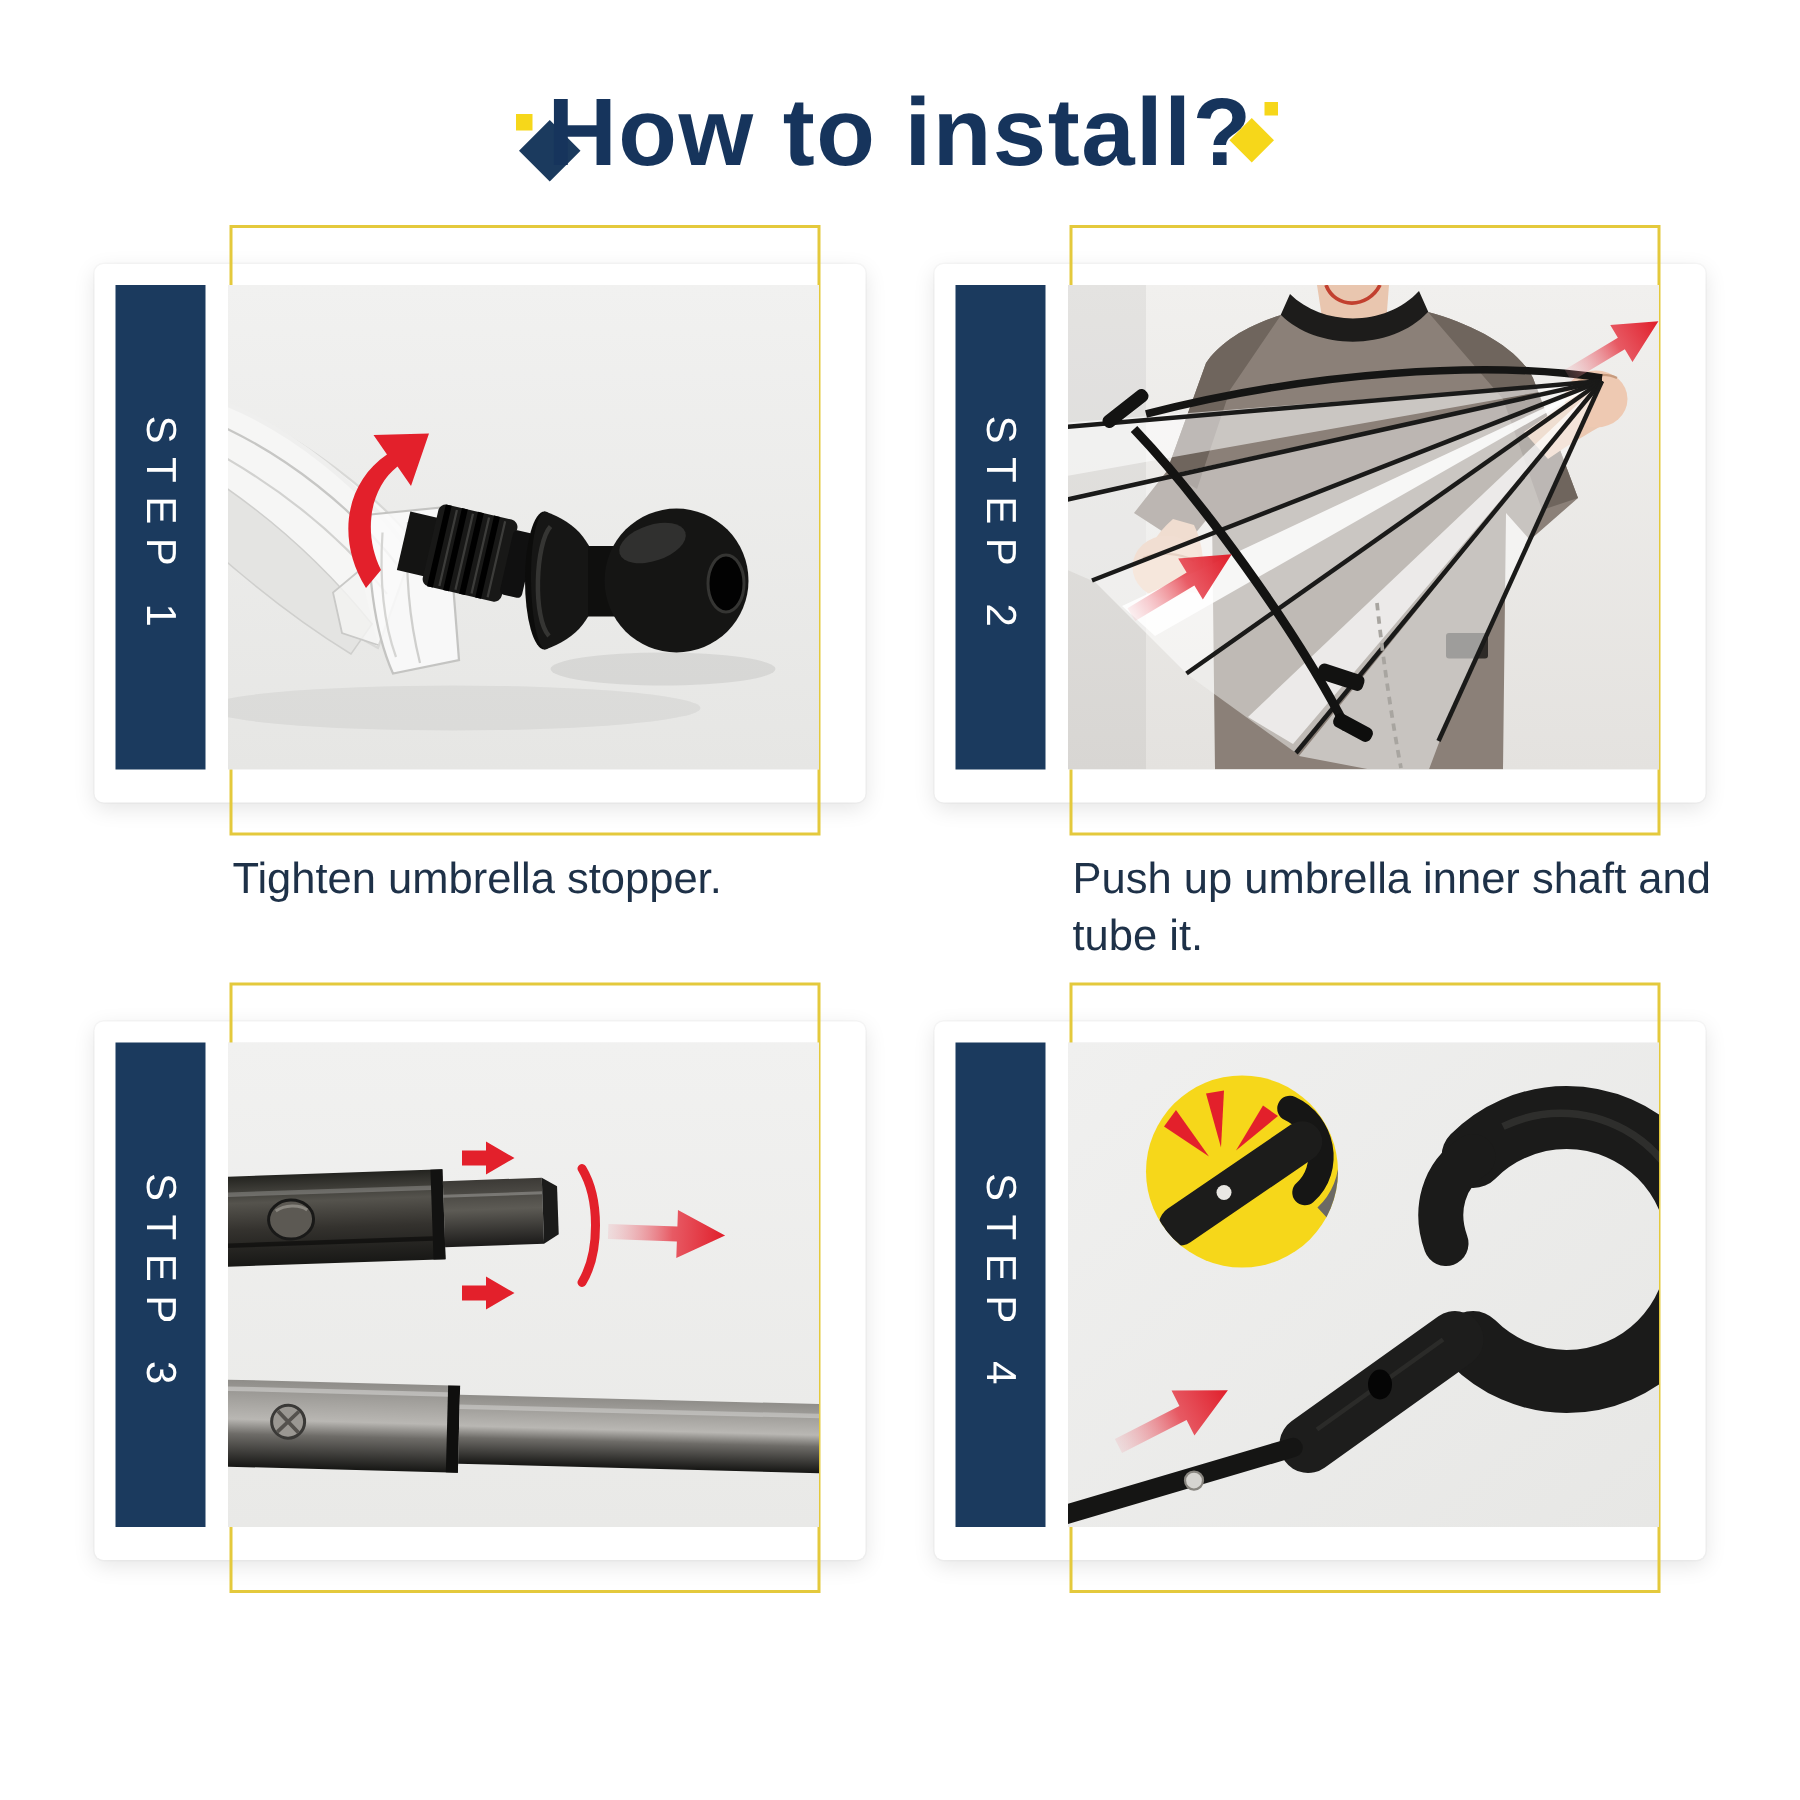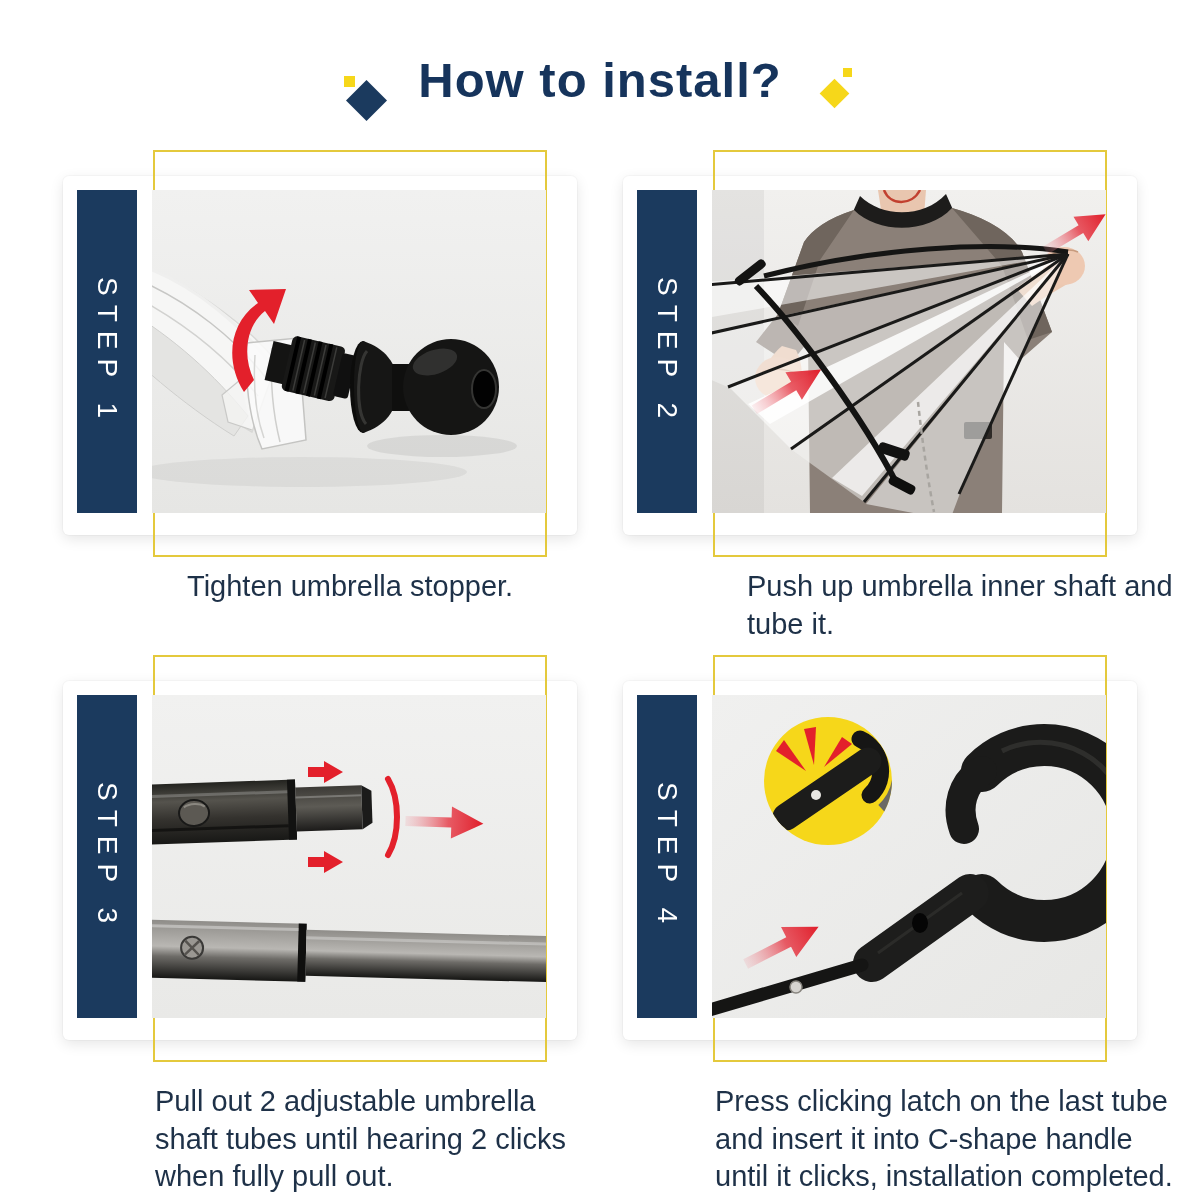"How to install?" .page-title { font-size: 49px -> 64px }
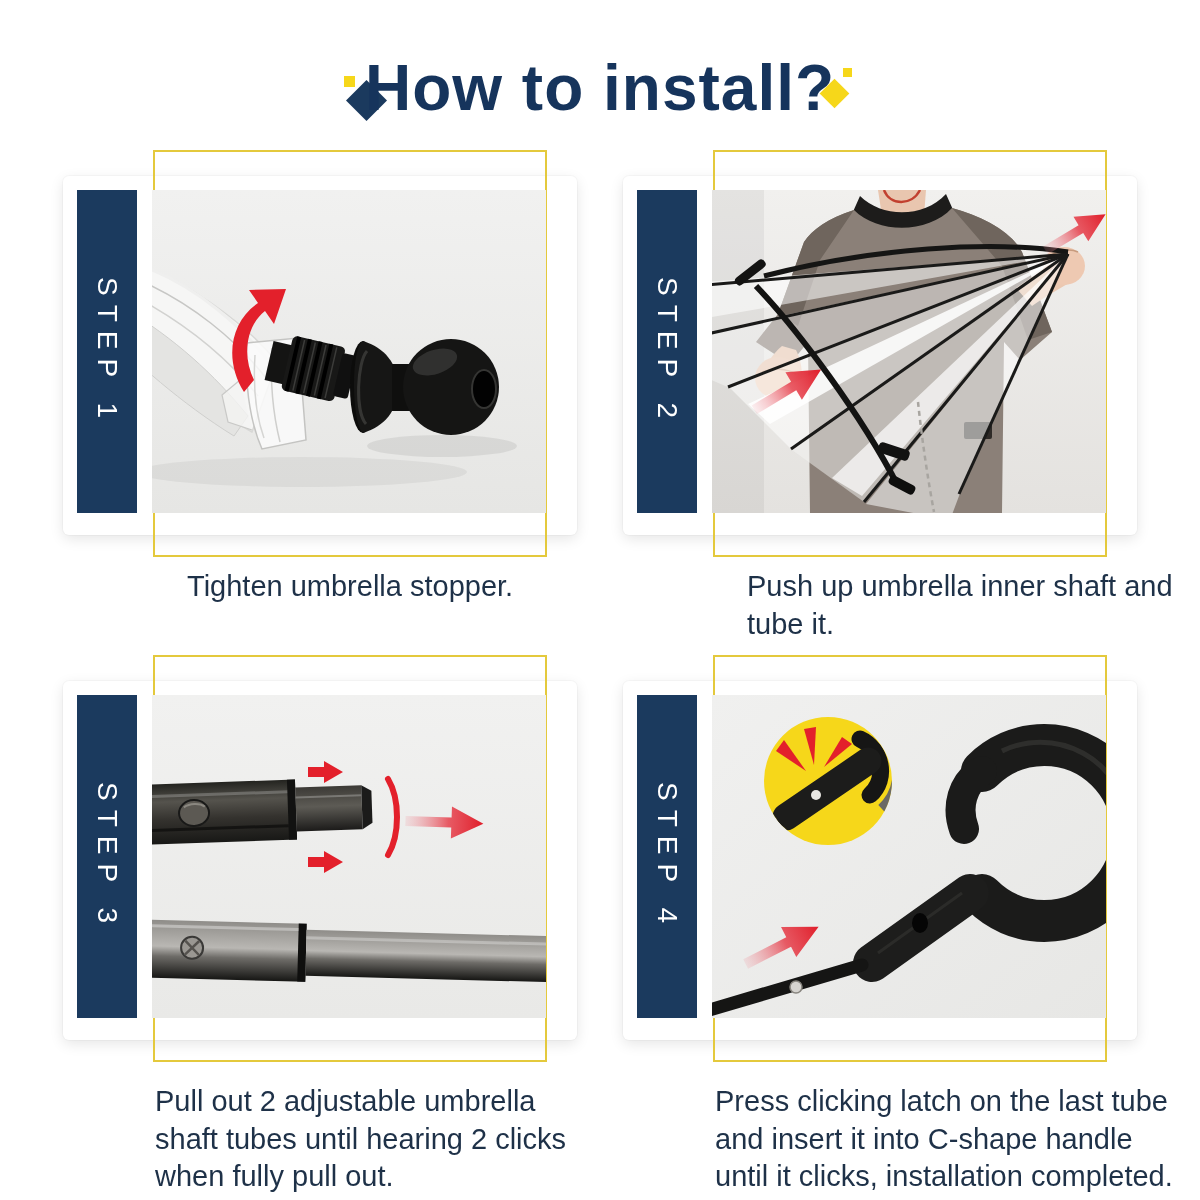"Tighten umbrella stopper." .cap-r1 { margin-left: 32px -> none }
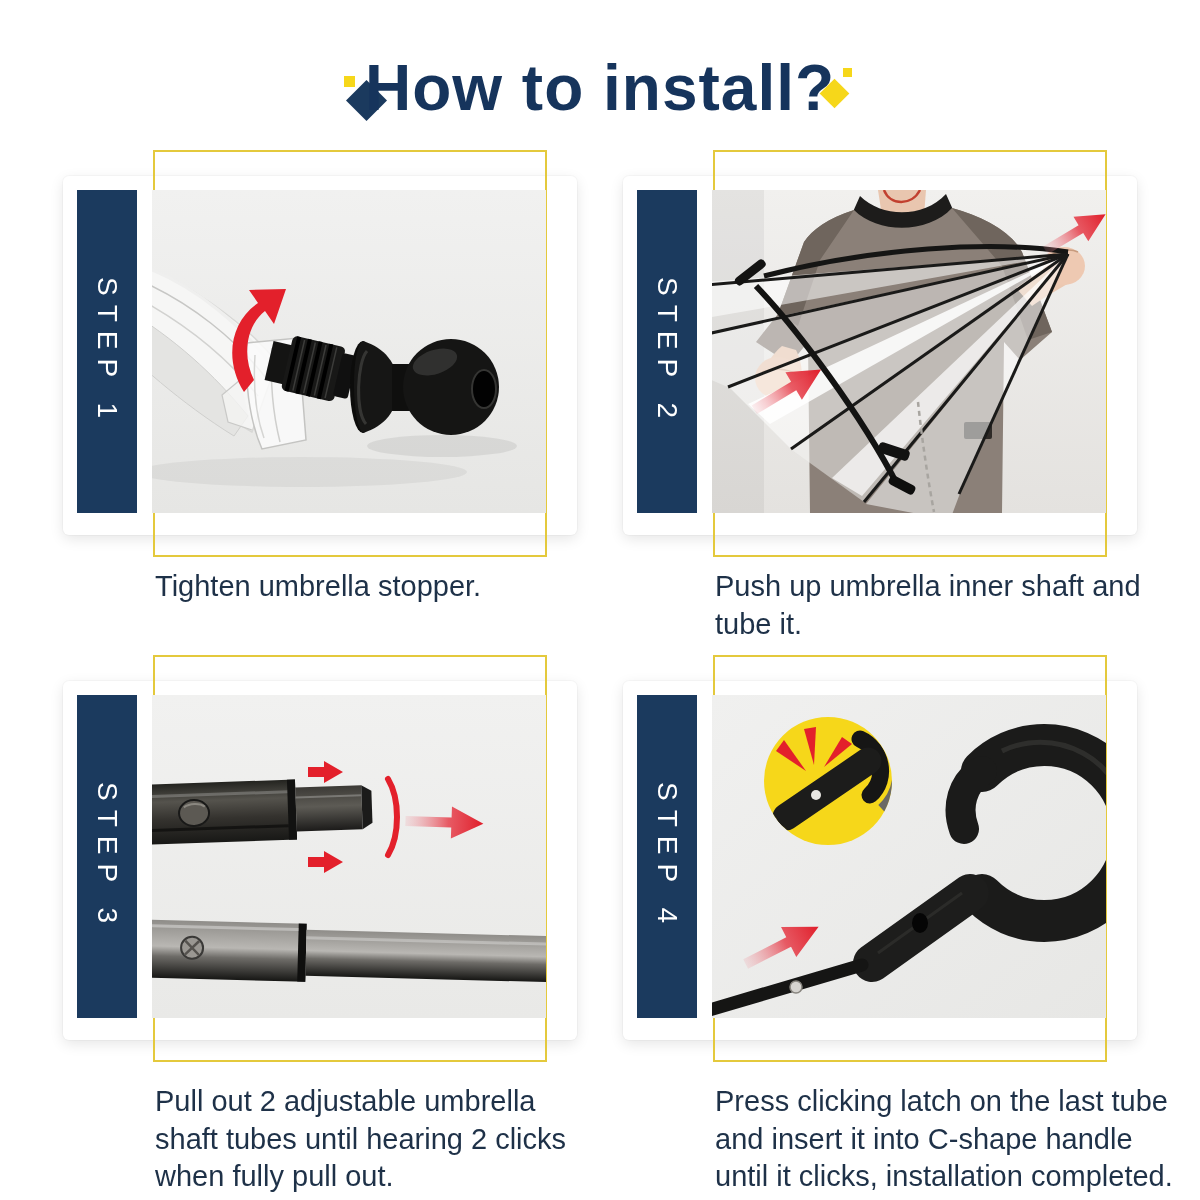"Pull out 2 adjustable umbrella" div.caption { html: <div>Pull out 2 adjustable umbrella shaft tubes until hearing 2 clicks when fully pull out.</div> -> none }
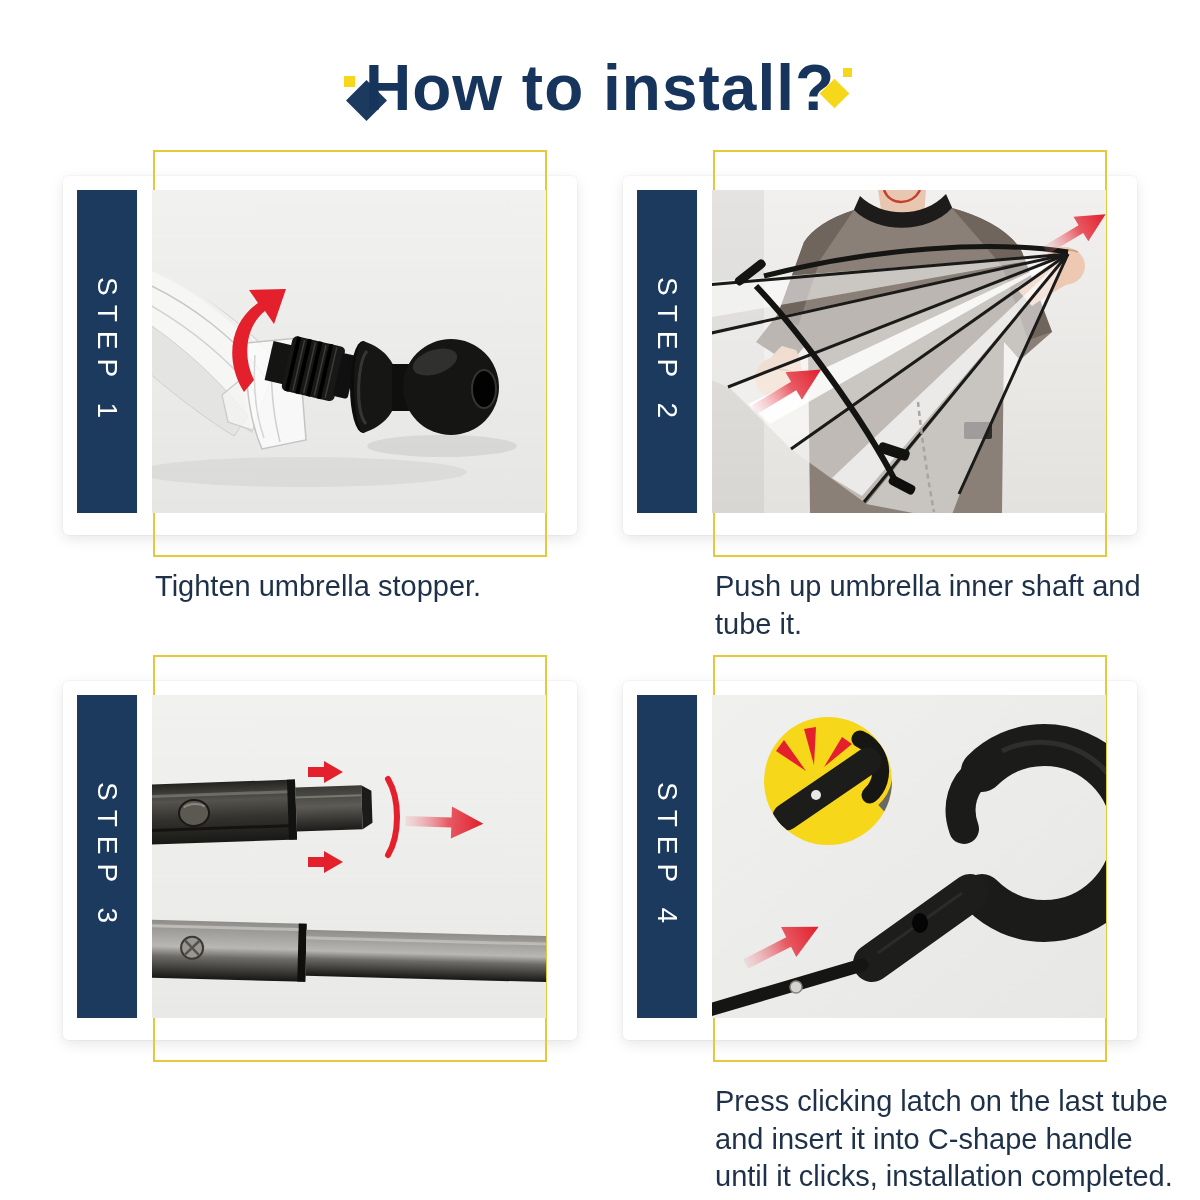"Press clicking latch on the" div.caption { html: <div>Press clicking latch on the last tube and insert it into C-shape handle until it clicks, installation completed.</div> -> none }
